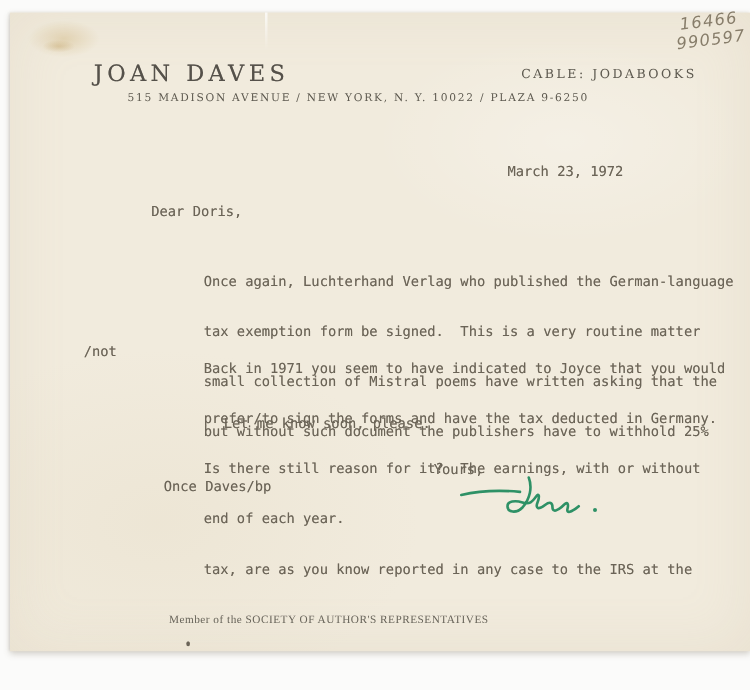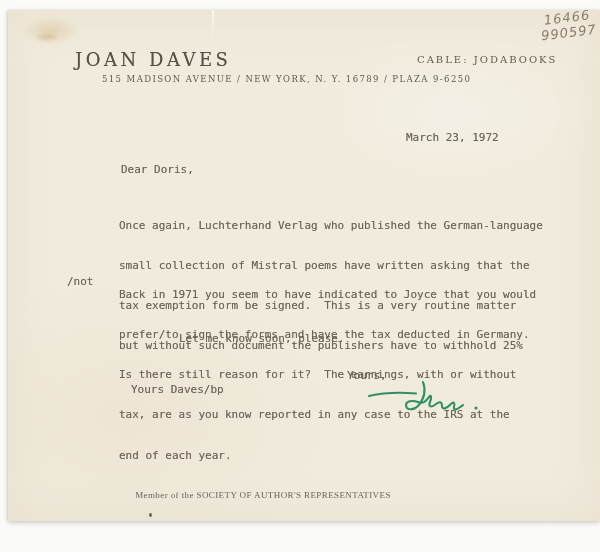"515 MADISON AVENUE / NEW" div.lh-address { text: 16789 -> 10022 }
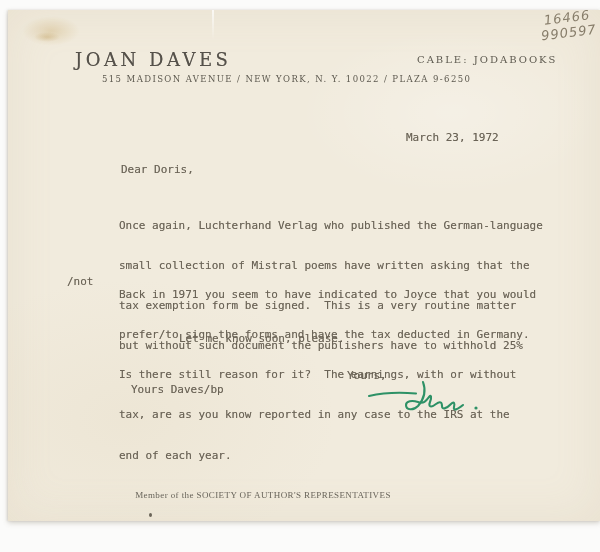"Once again, Luchterhand Verlag who" .tw div { margin-left: none -> 44px }
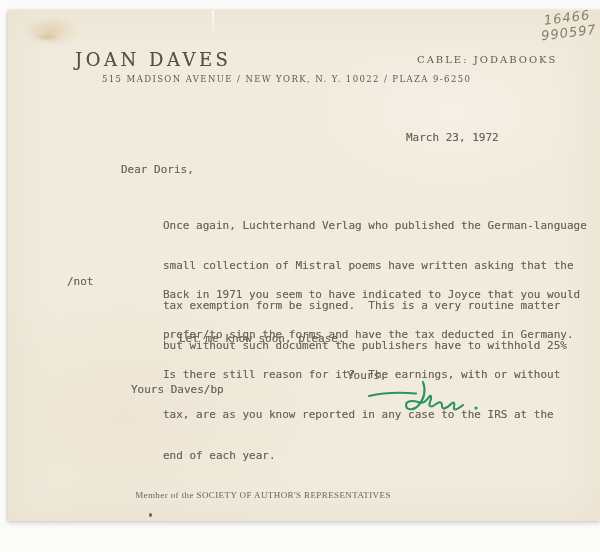"small collection of Mistral poems" div { order: before "tax exemption form be signed." -> after "tax exemption form be signed." }
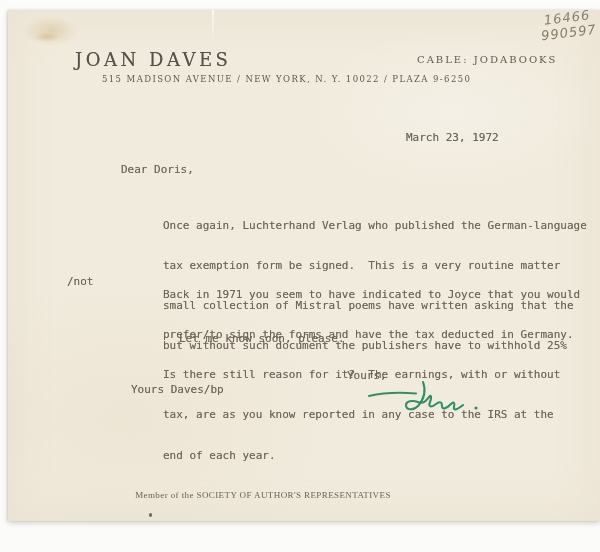"Yours Daves/bp" div.tw { text: Yours -> Once }
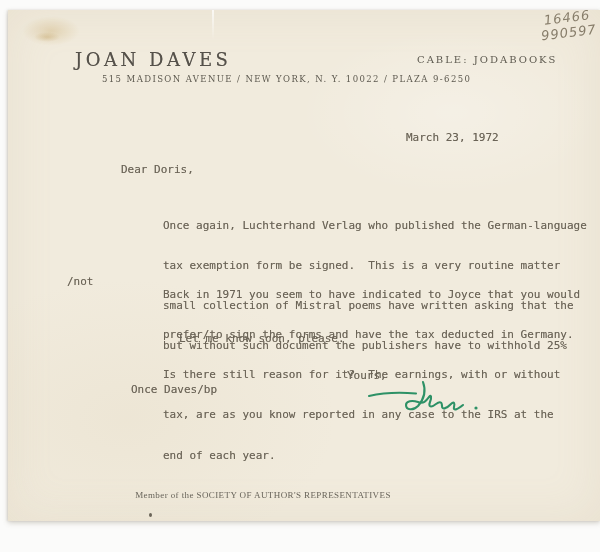"tax, are as you know" div { order: before "end of each year." -> after "end of each year." }
